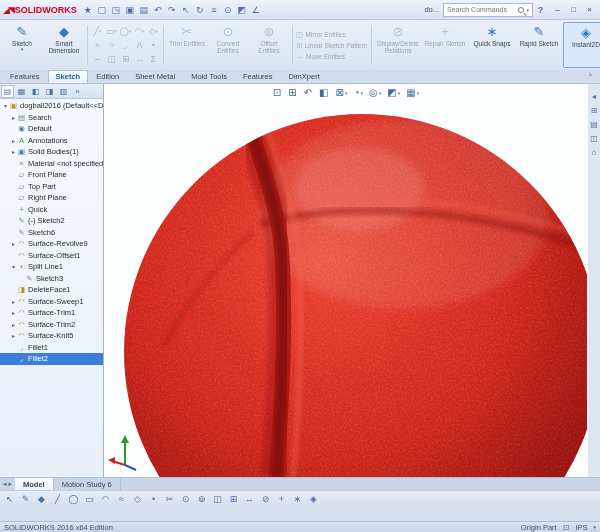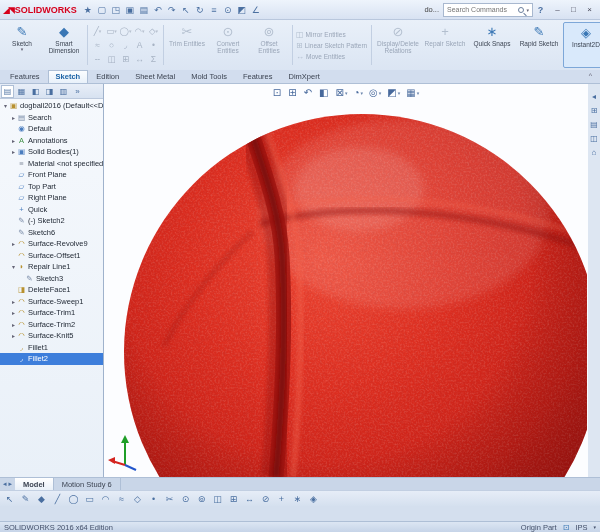"Repair Line1" span.tr-label { text: Repair -> Split }
